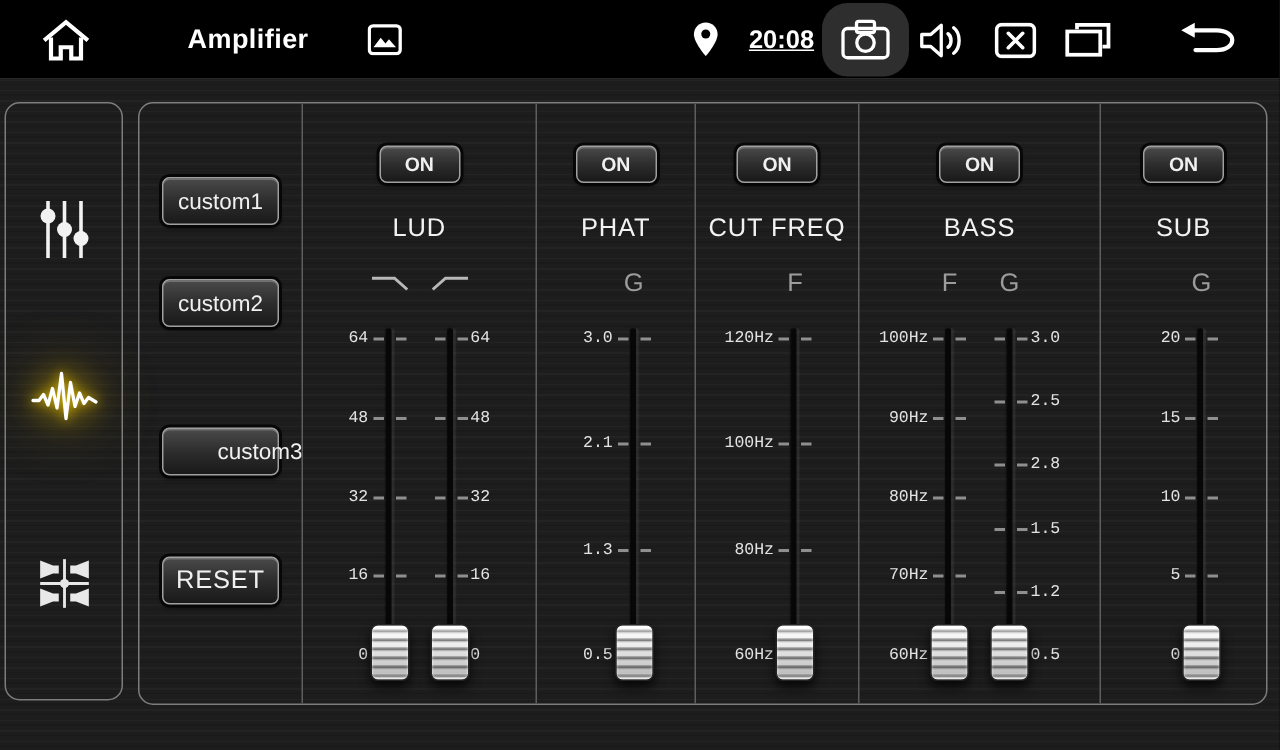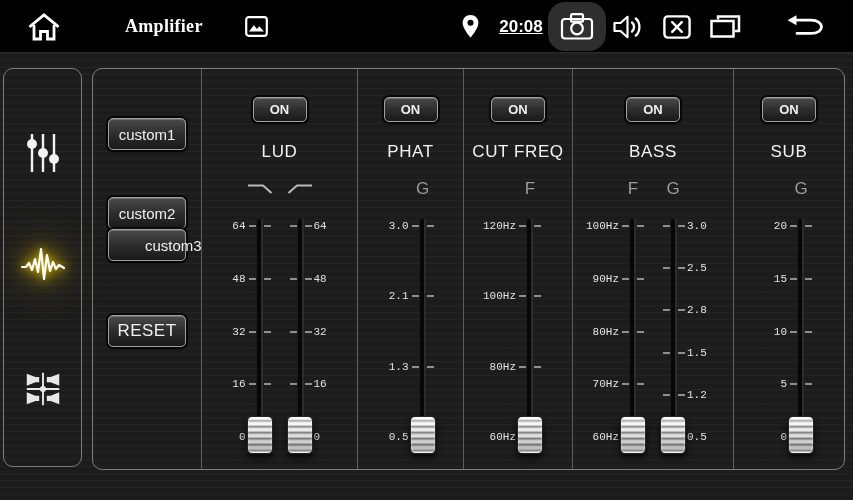"Amplifier" div.tb-item { font-family: Liberation Serif, serif -> none }
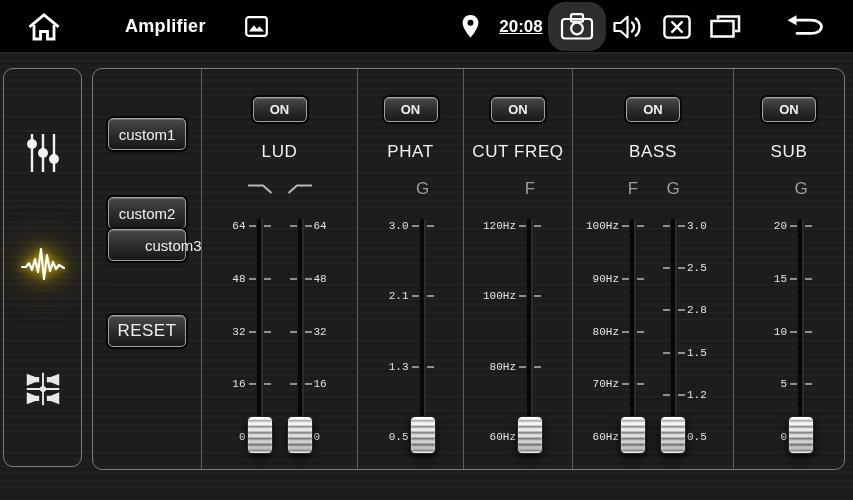"custom1" .preset-btn.mb1 { margin-bottom: 47px -> 36px }
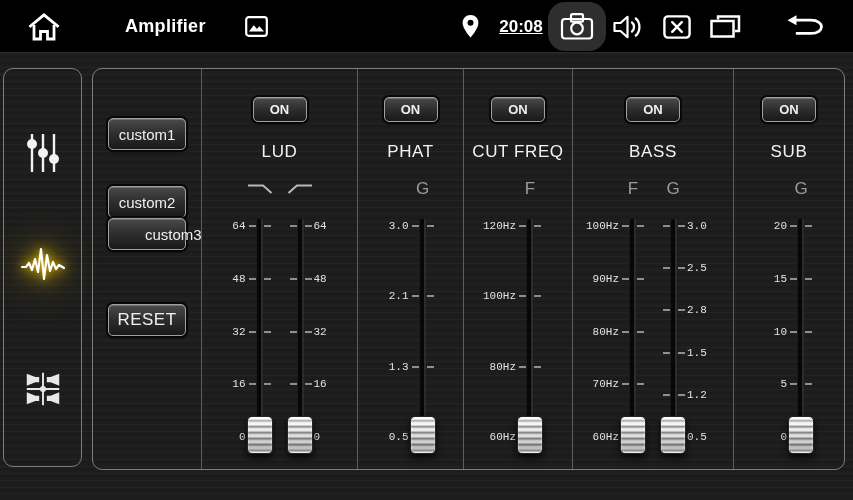"custom2" .preset-btn.mb2 { margin-bottom: none -> 67px }
